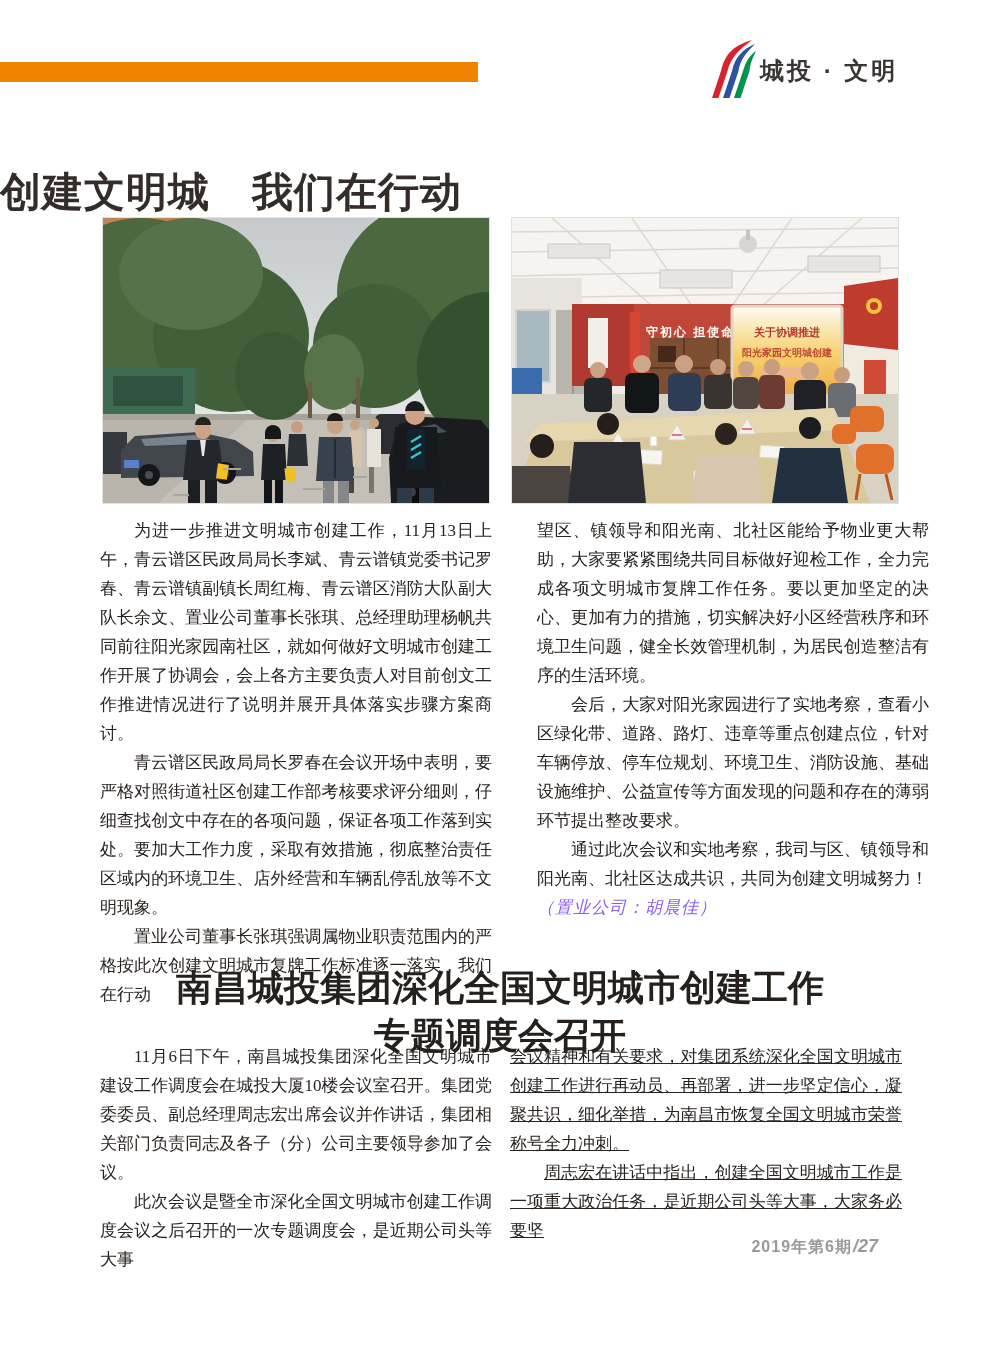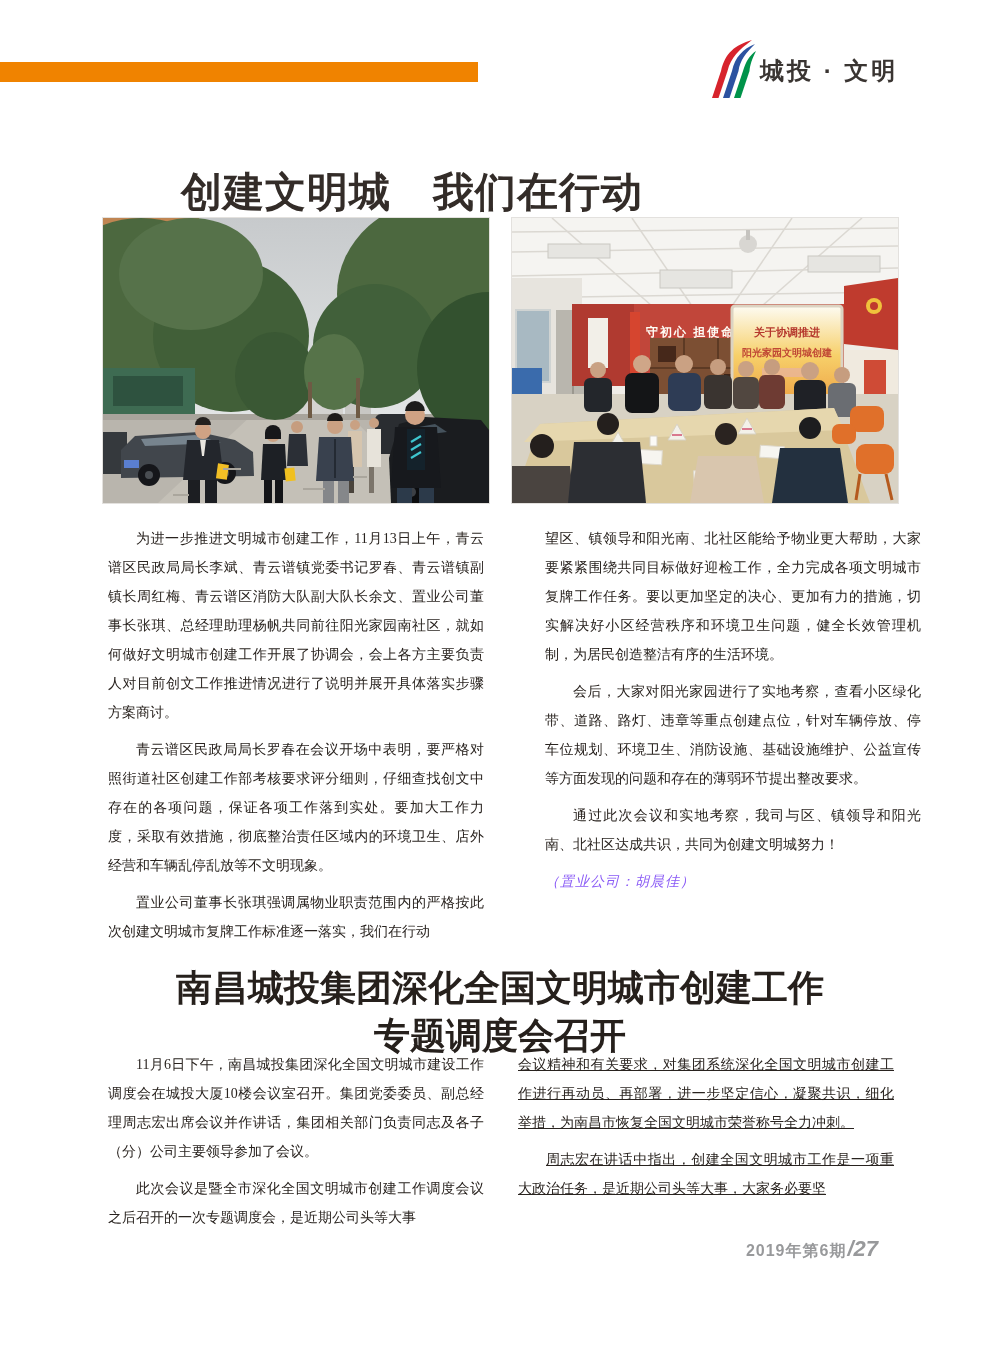"创建文明城 我们在行动" .title1 { text-align: center -> none }
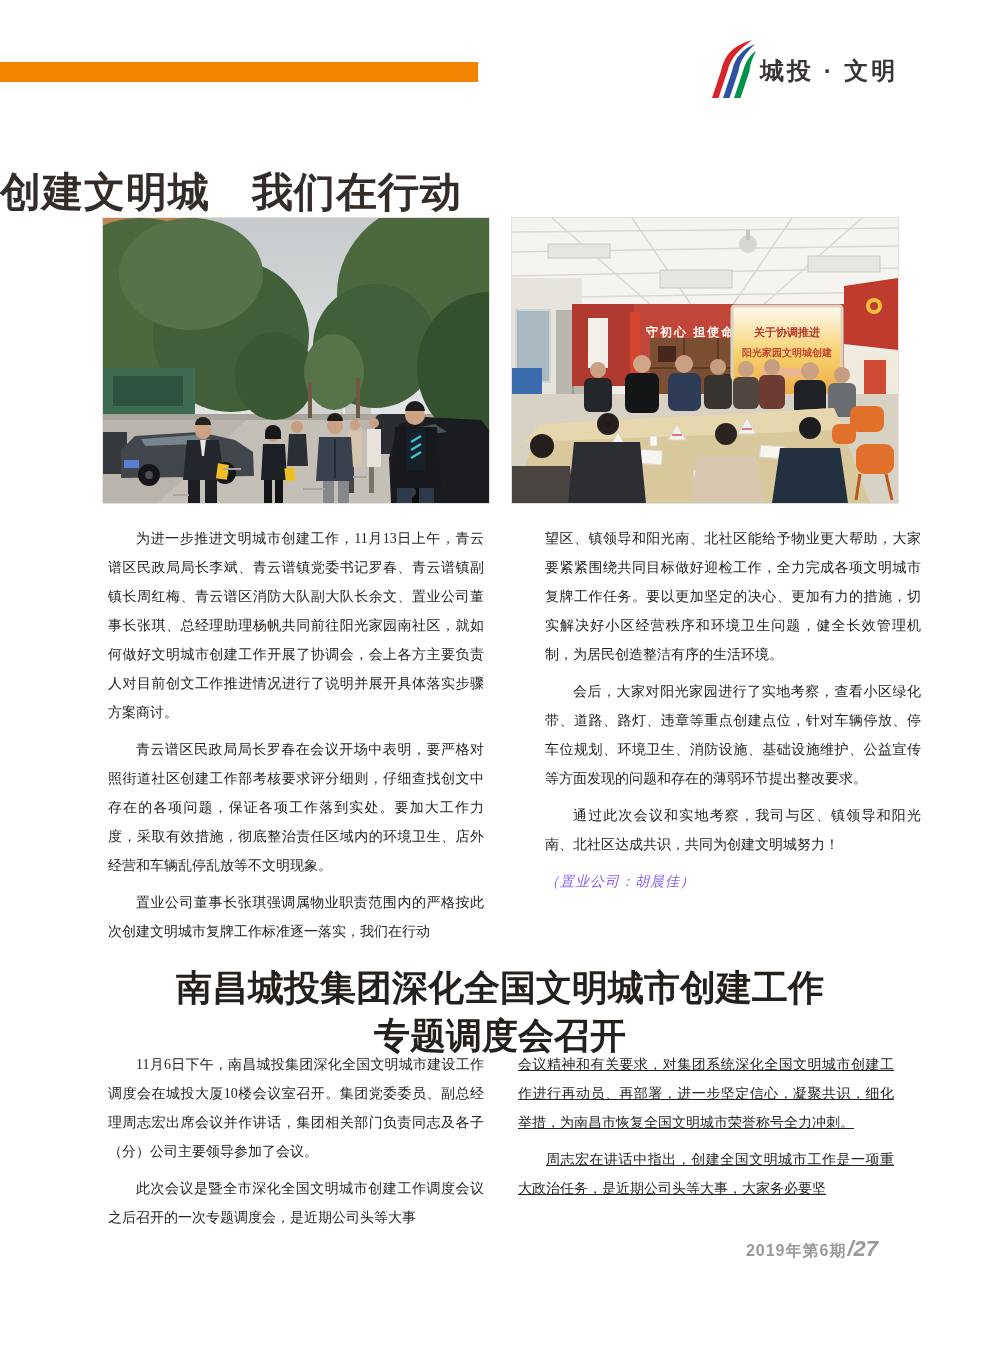"为进一步推进文明城市创建工作，11月13日上午，青云谱区民政局局长李斌、青云谱镇" .col p { font-size: 14px -> 17px; margin: 8px -> 0 }
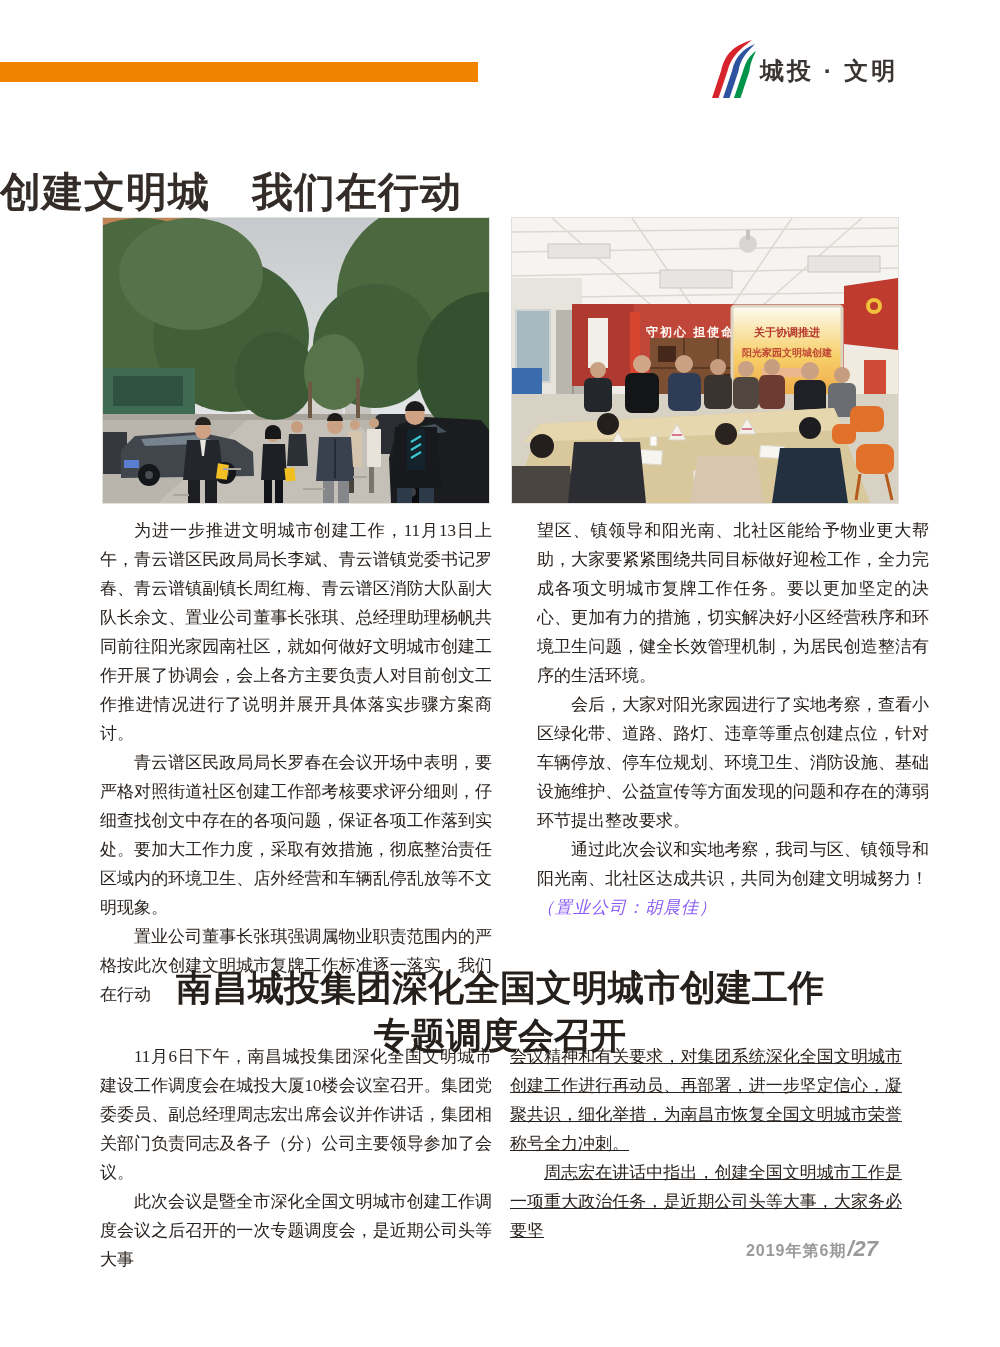"/27" .footer .pagenum { font-size: 22px -> 18px }
